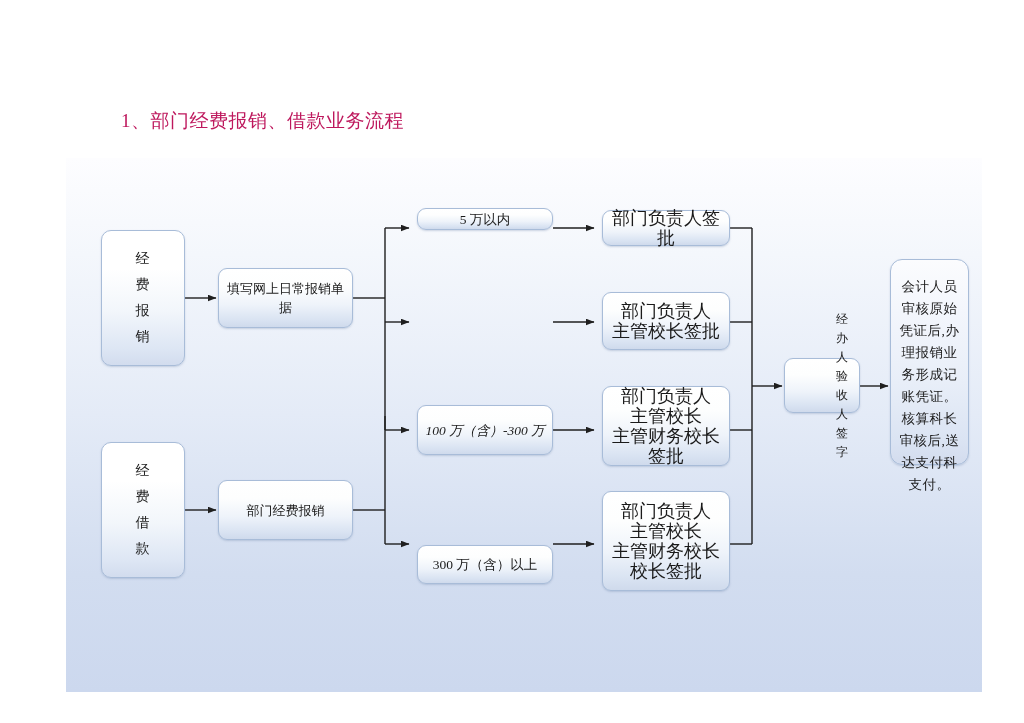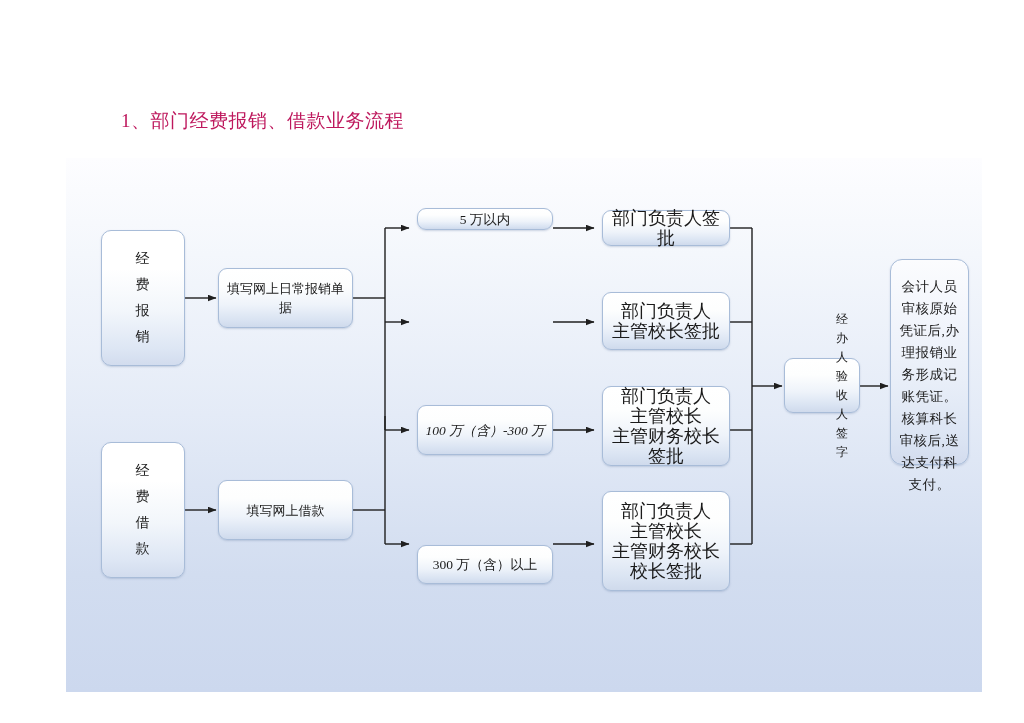"填写网上借款" span.txt { text: 填写网上借款 -> 部门经费报销 }
